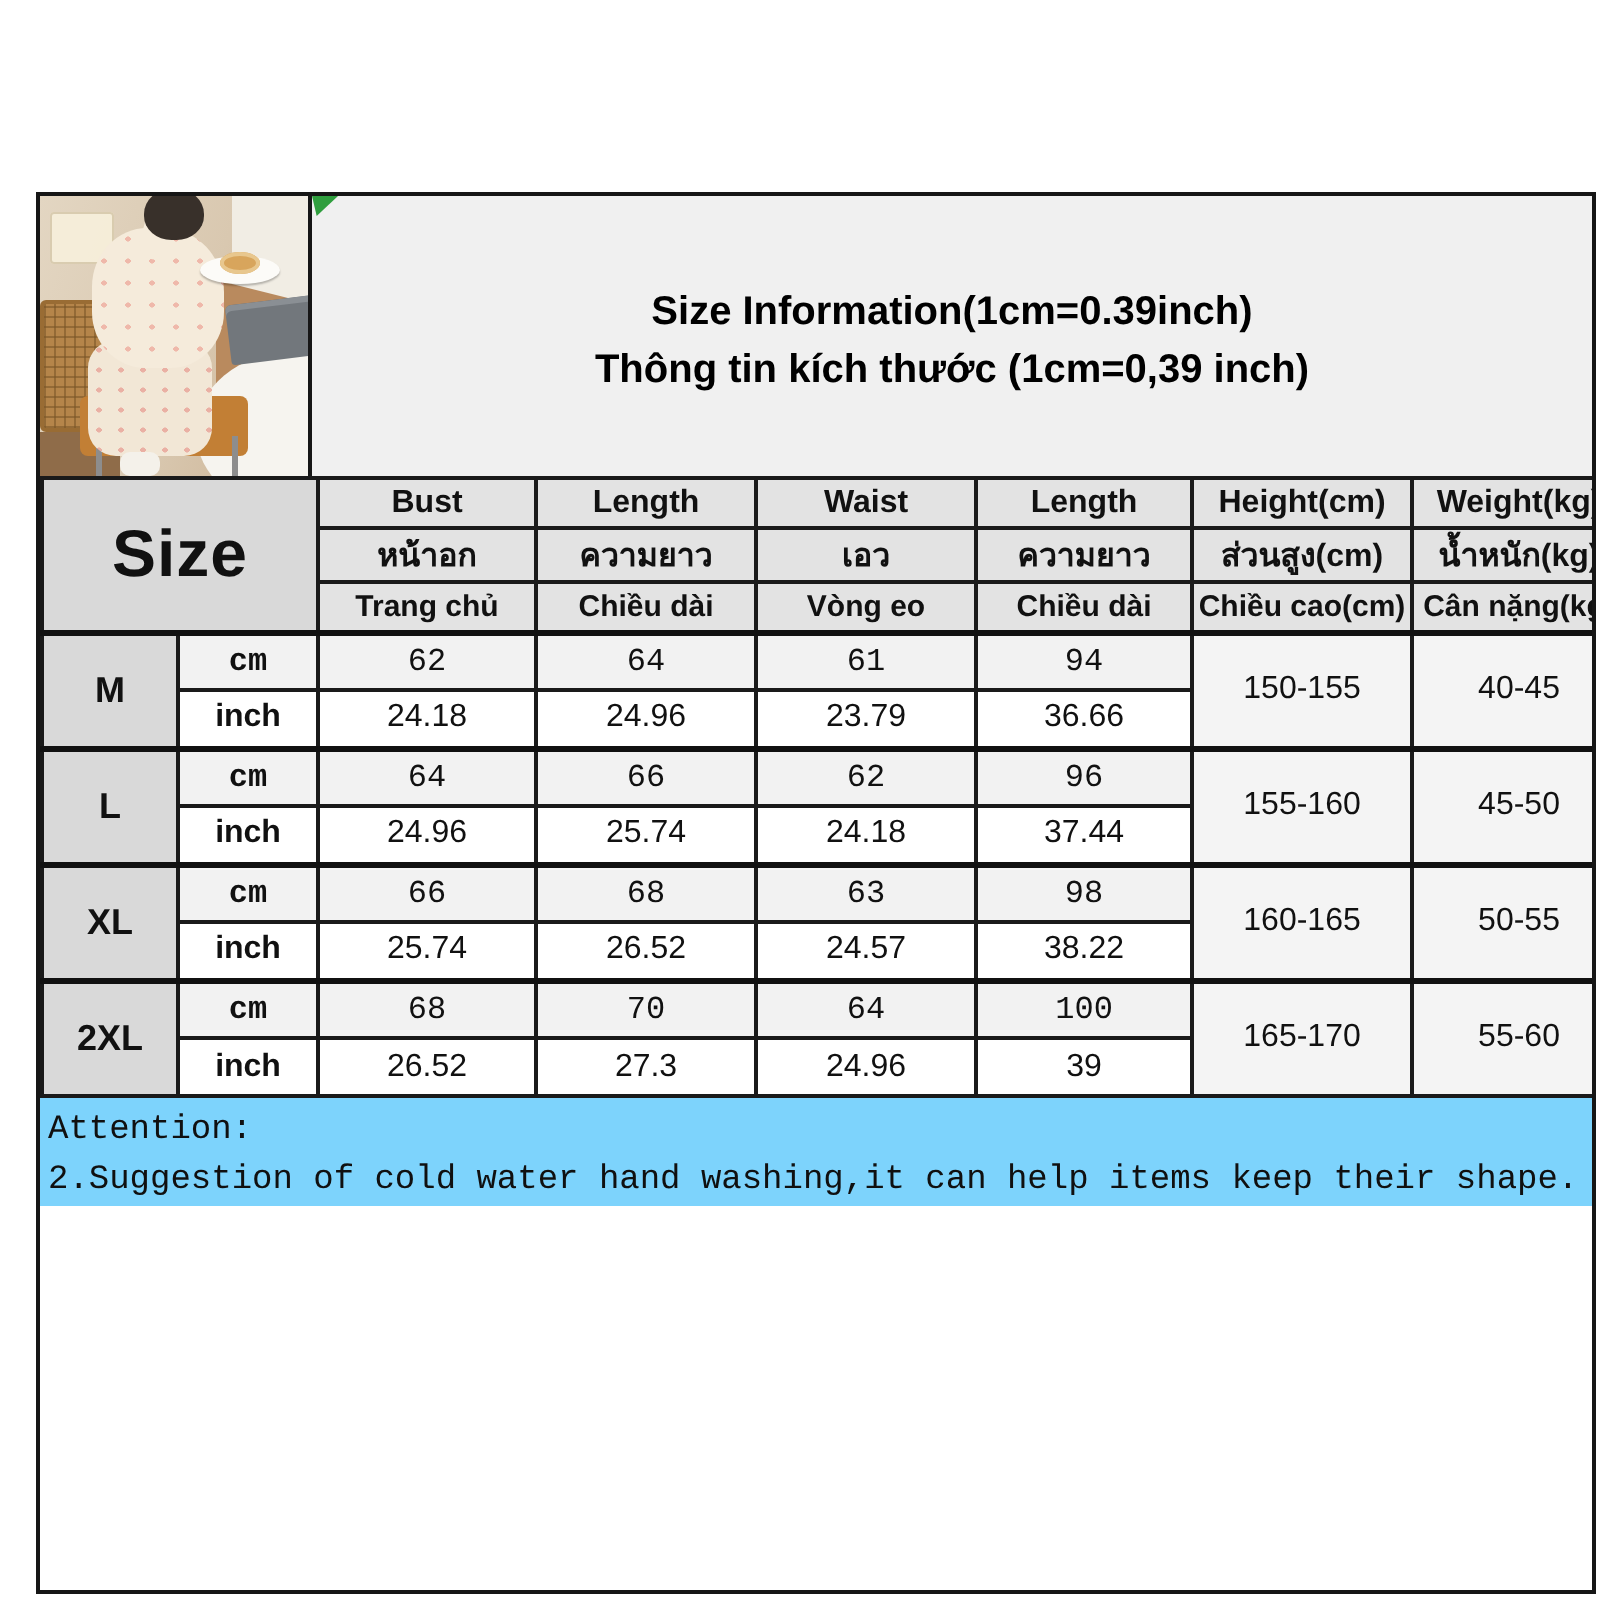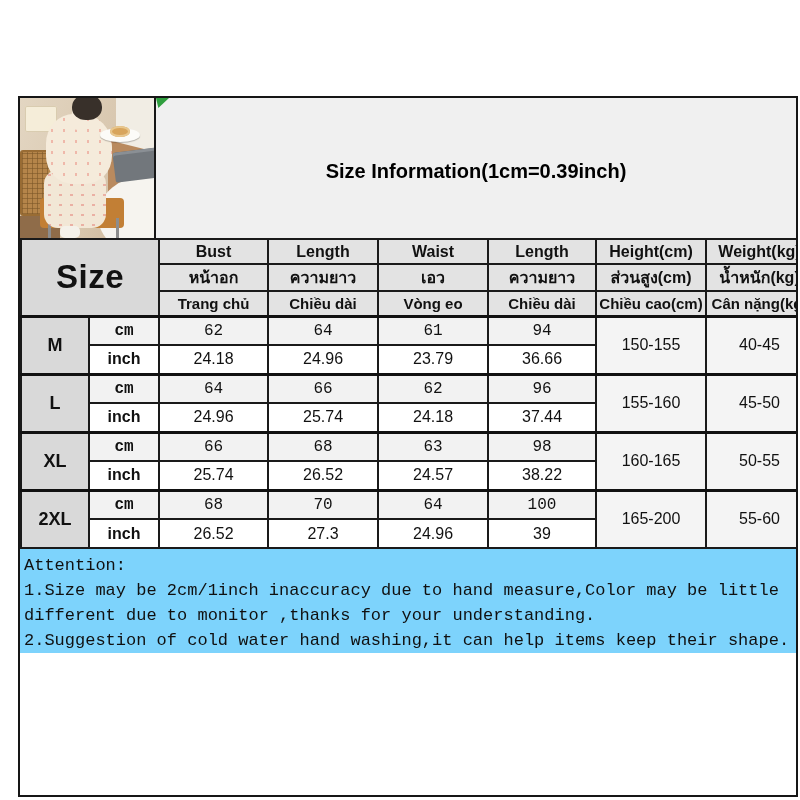"Thông tin kích thước (1cm=0,39" div.title-line { html: none -> <div>Thông tin kích thước (1cm=0,39 inch)</div> }
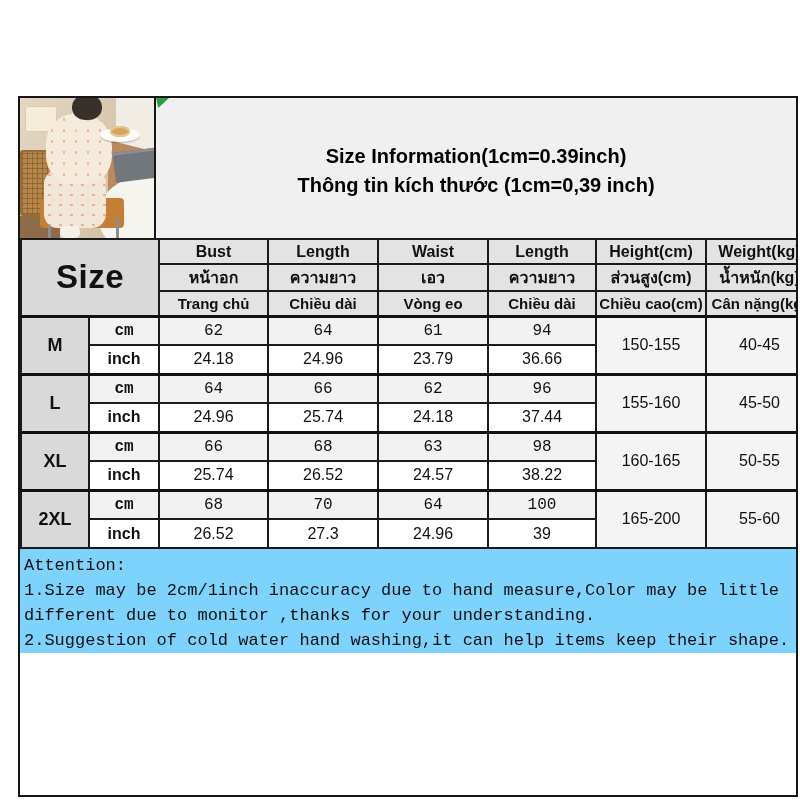"165-200" td.range { text: 165-200 -> 165-170 }
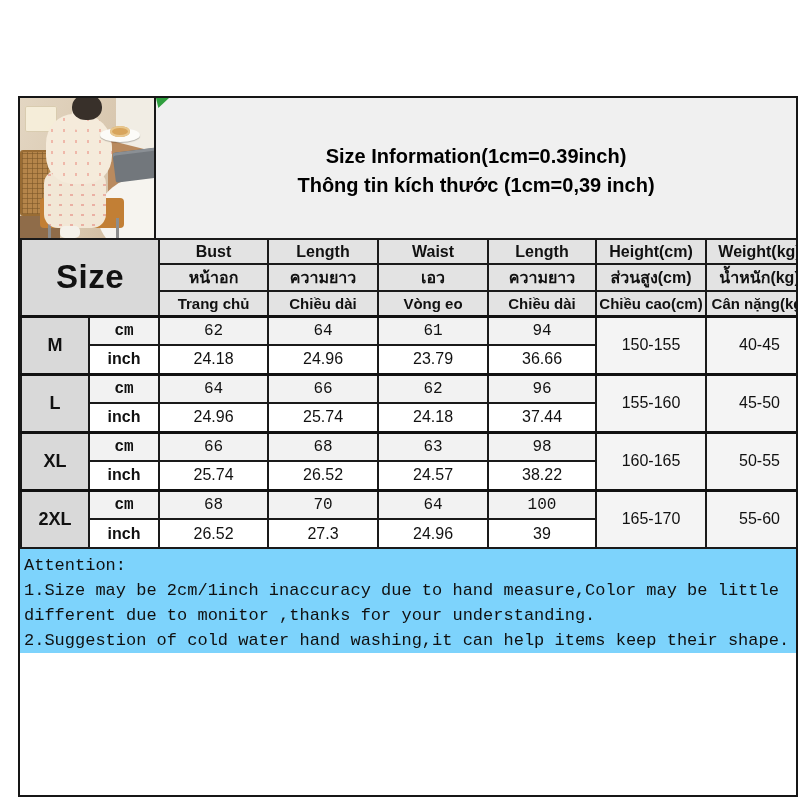"1.Size may be 2cm/1inch inaccuracy" div { html: <div>1.Size may be 2cm/1inch inaccuracy due to hand measure,Color may be little different due to monitor ,thanks for your understanding.</div> -> none }
